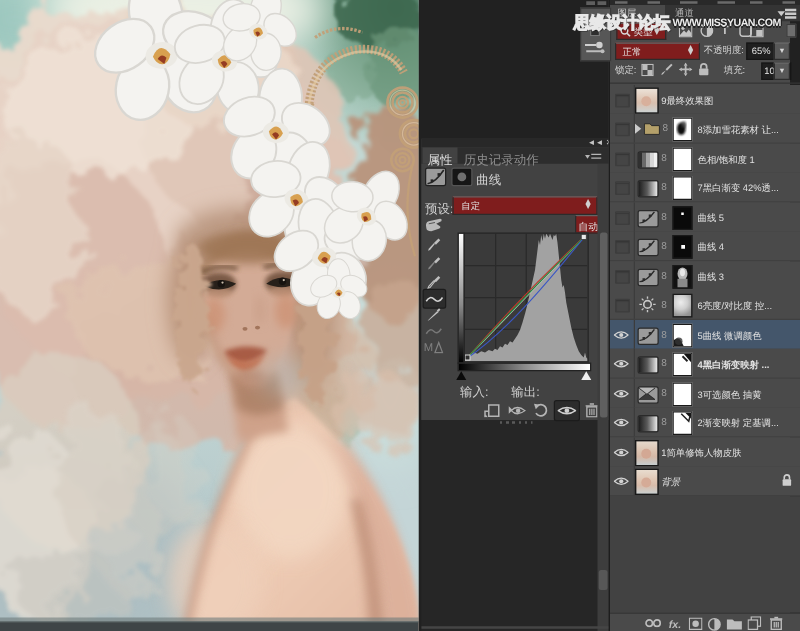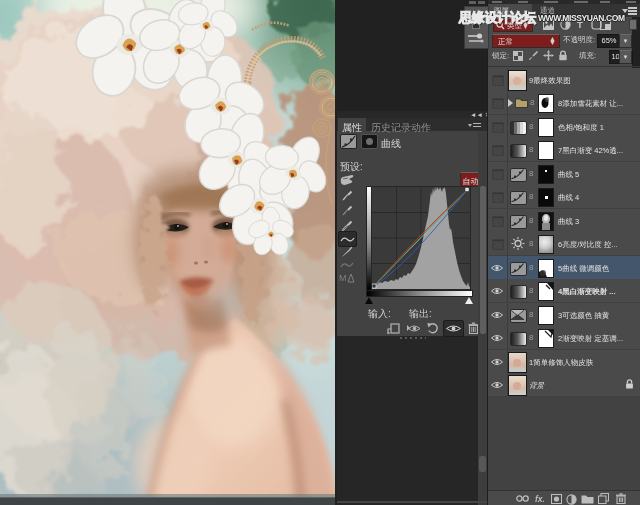"自定" div.dd { html: none -> <div> <span>自定</span> <span>▲<br>▼</span> </div> }
